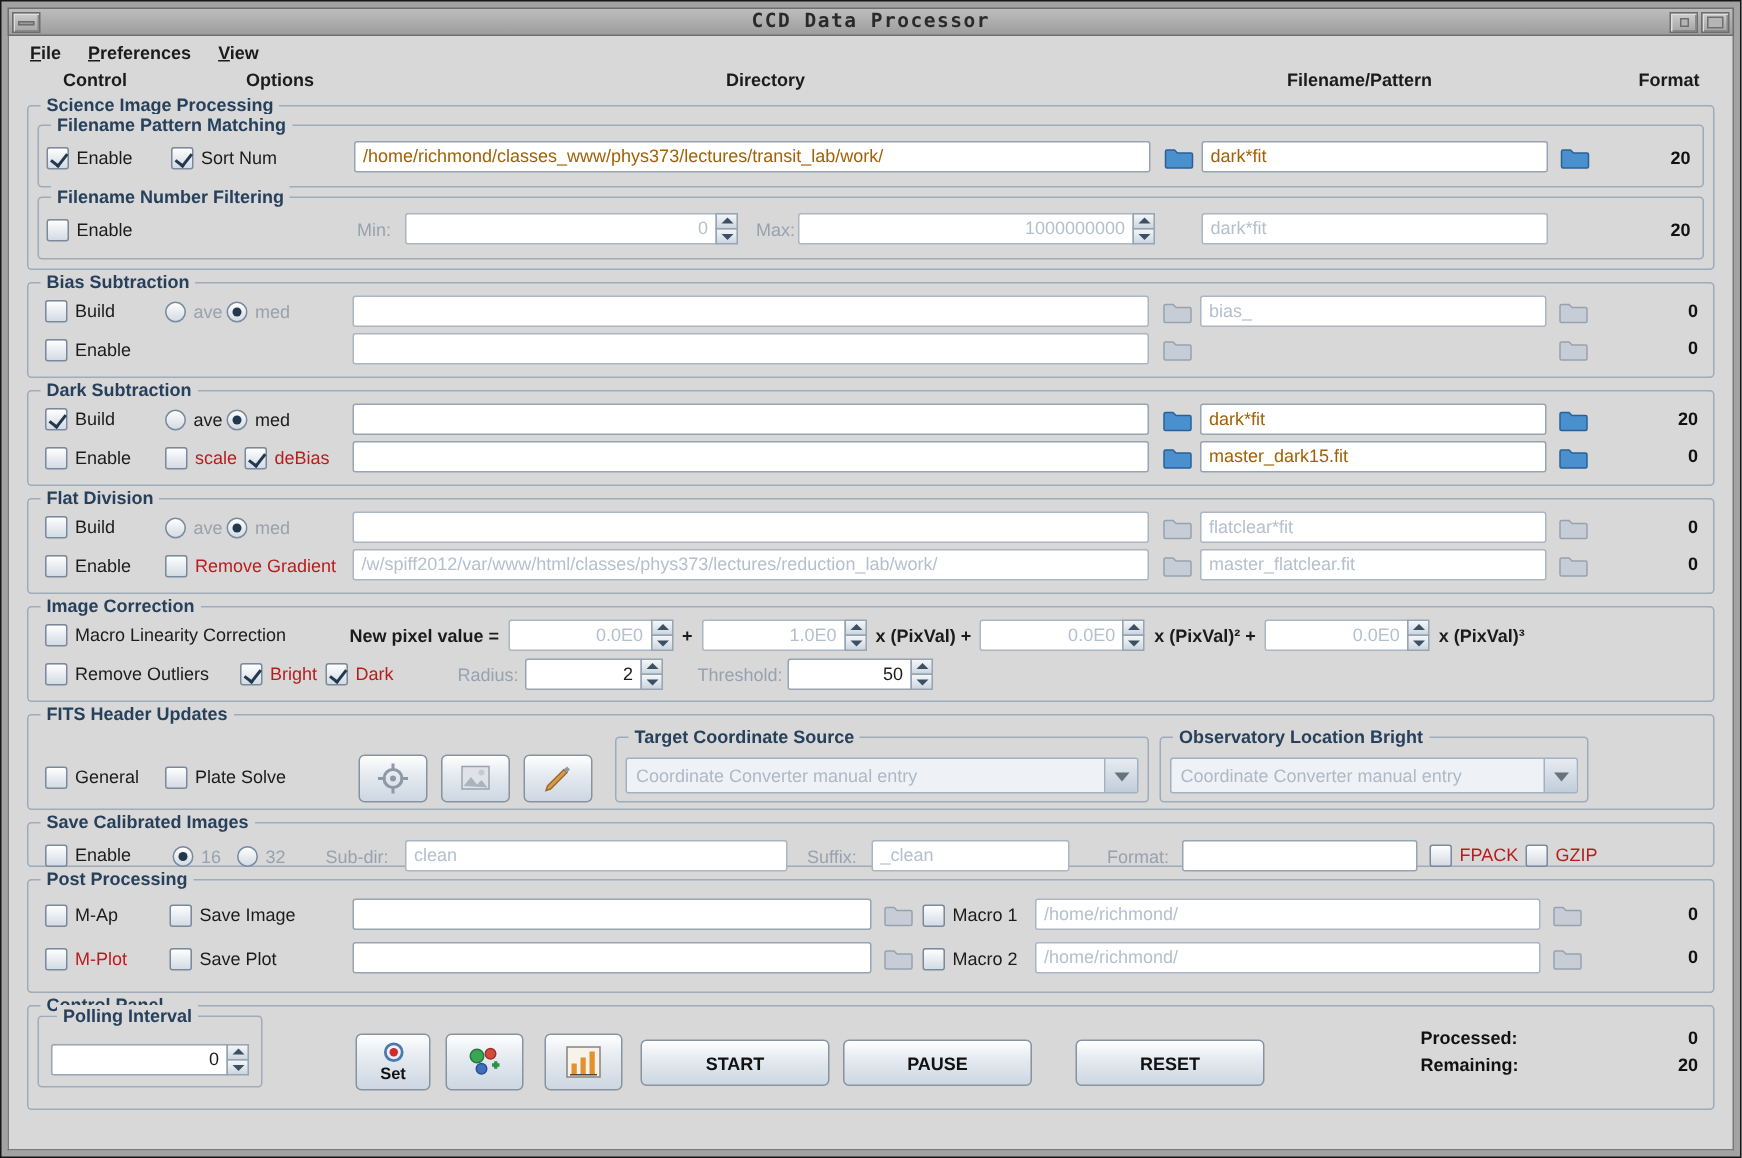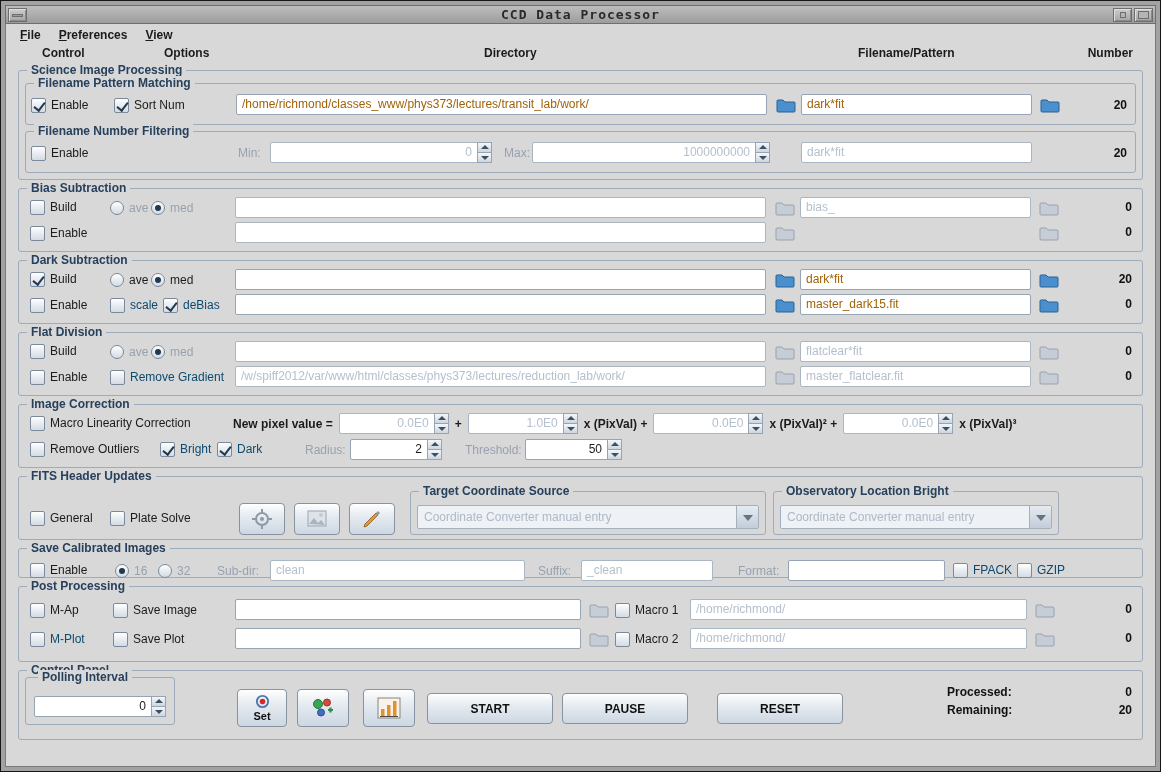"Number" span.hdr { text: Number -> Format }
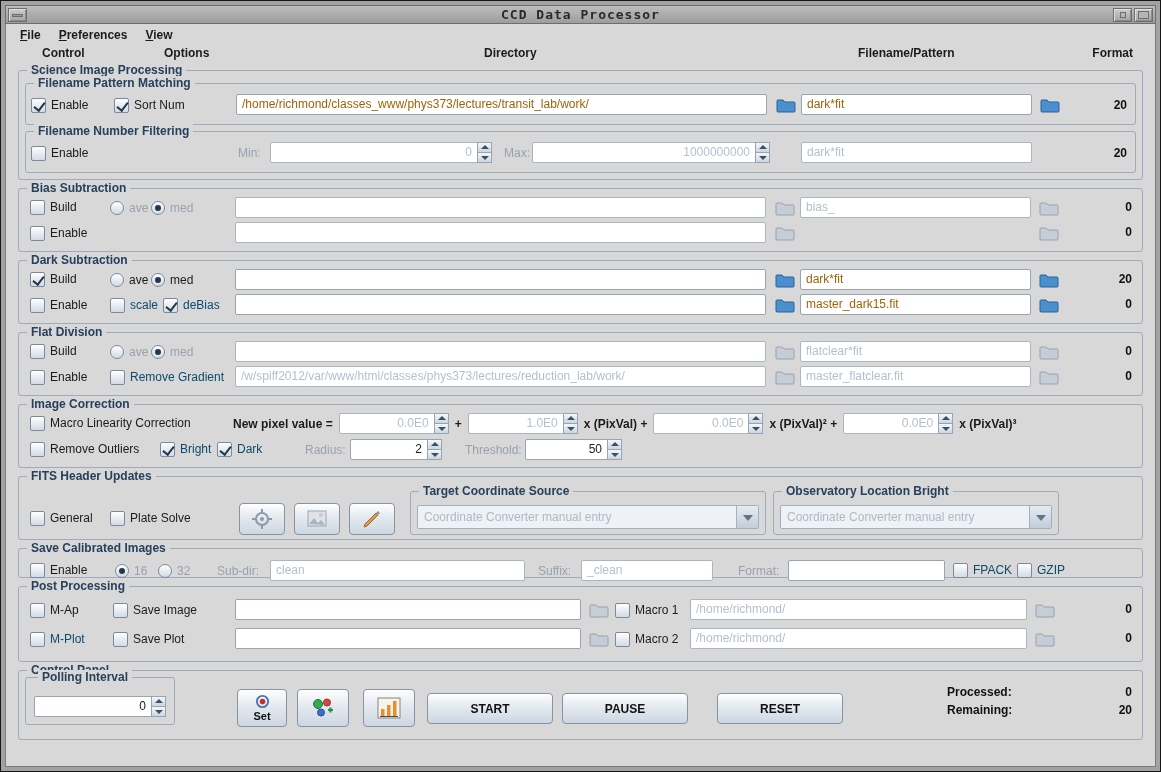"scale" .cb.dim { color: #0c4a6e -> #b91c1c }
